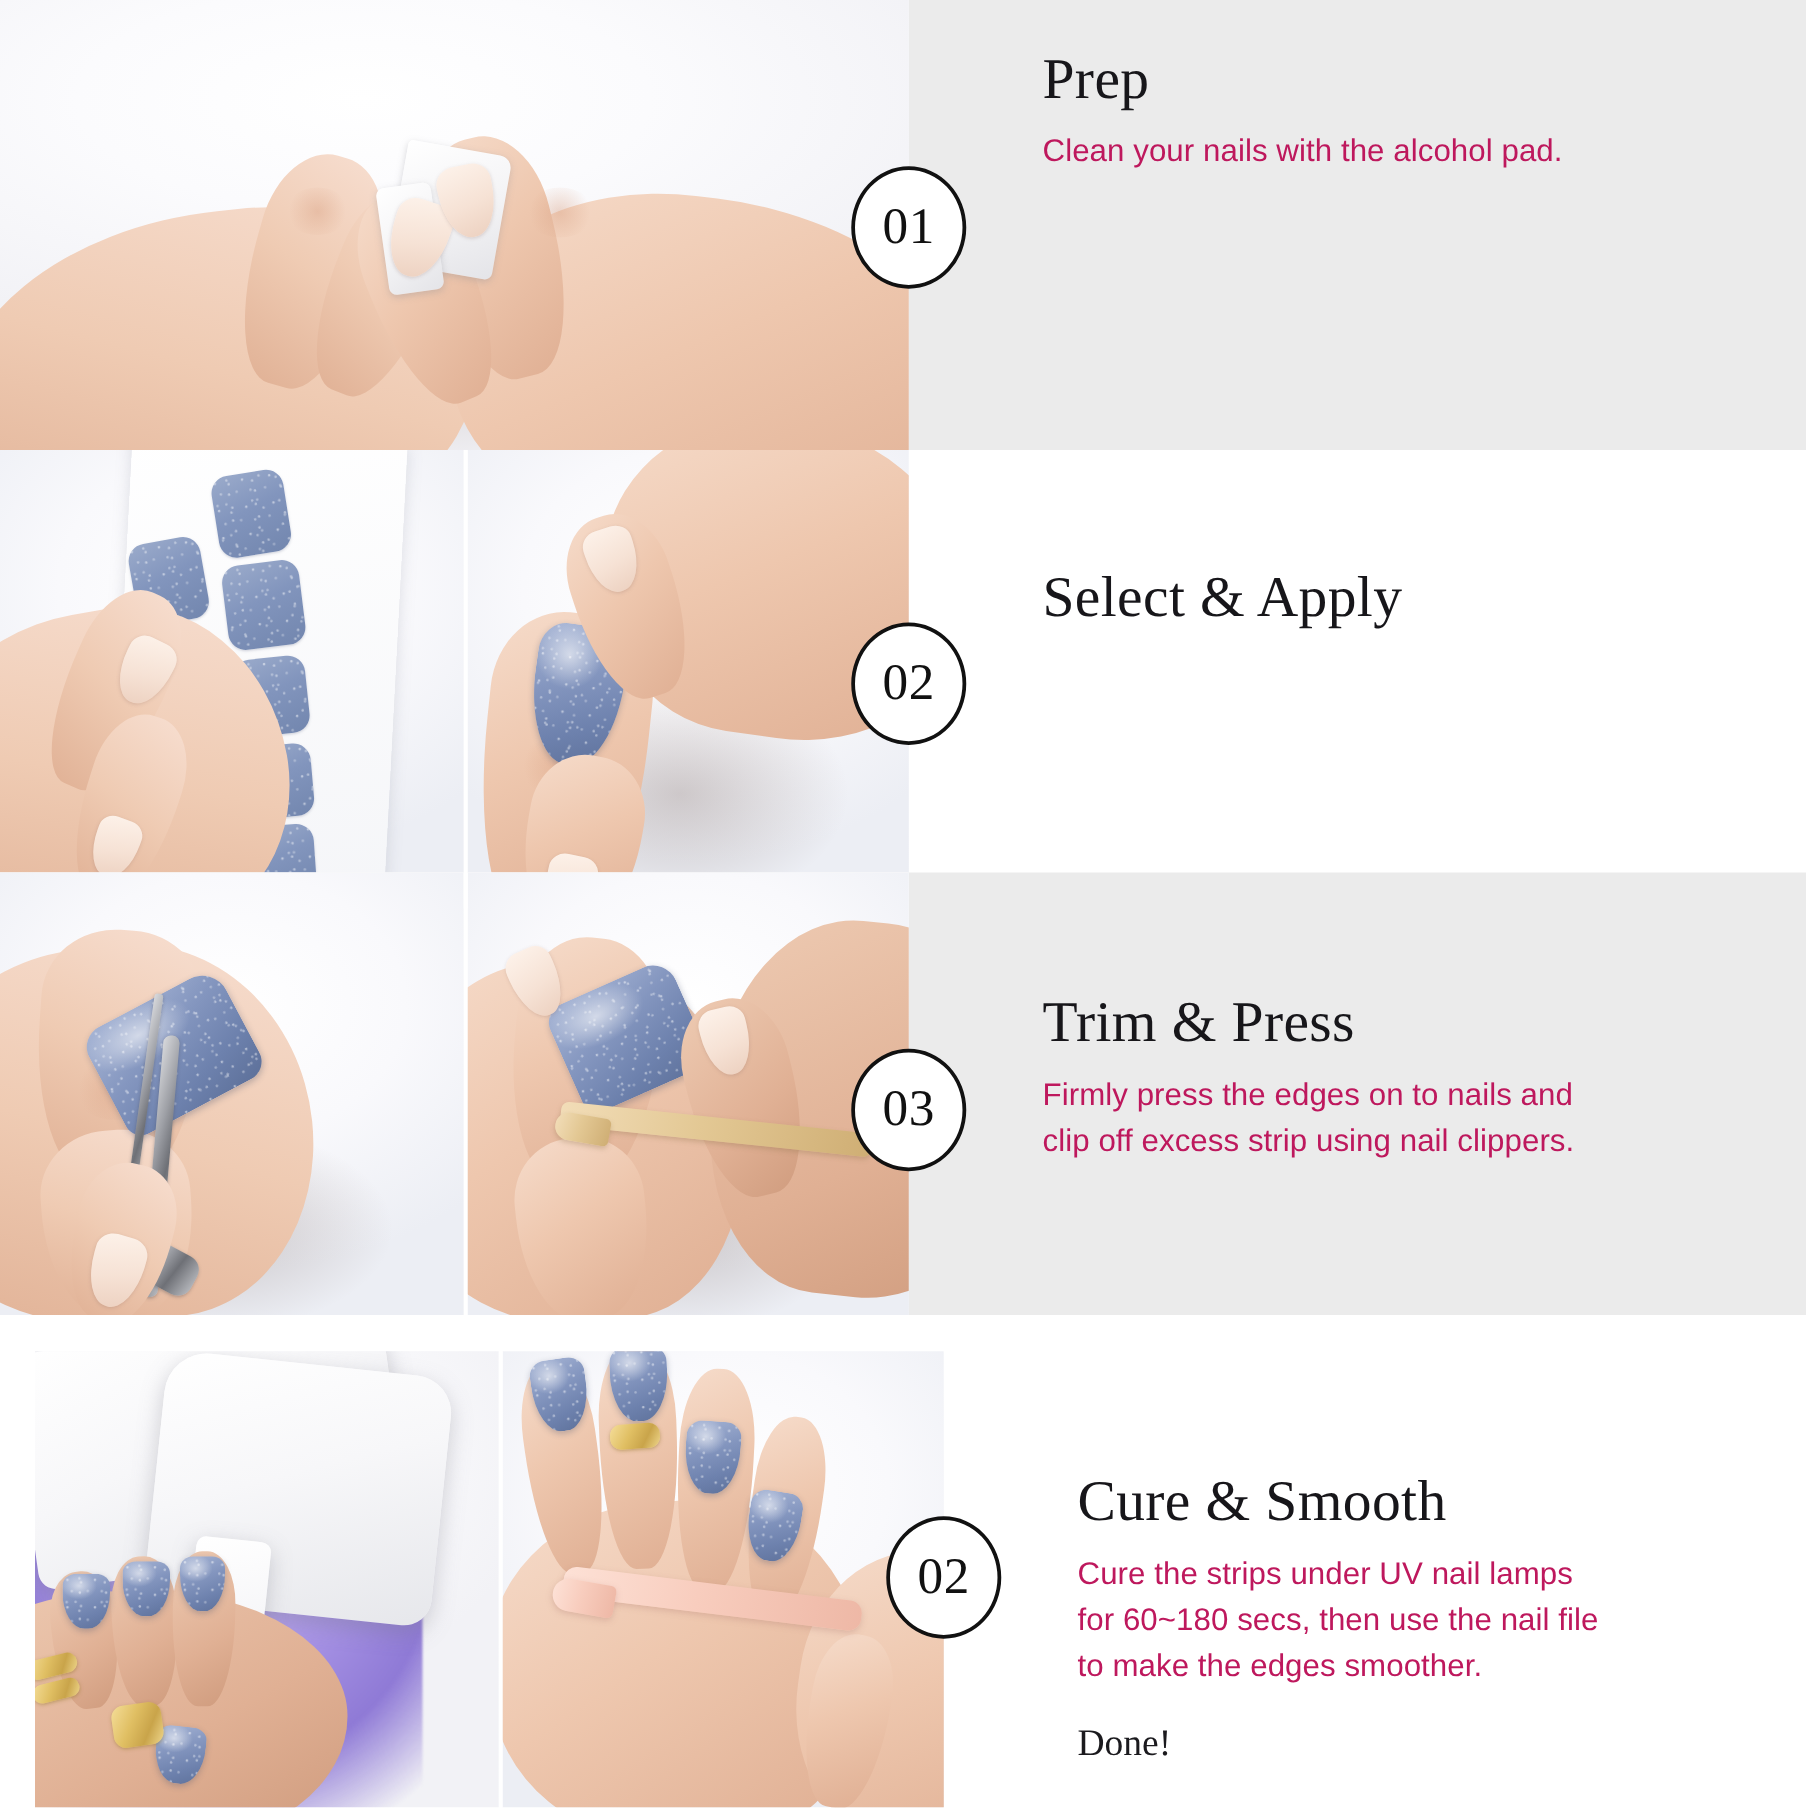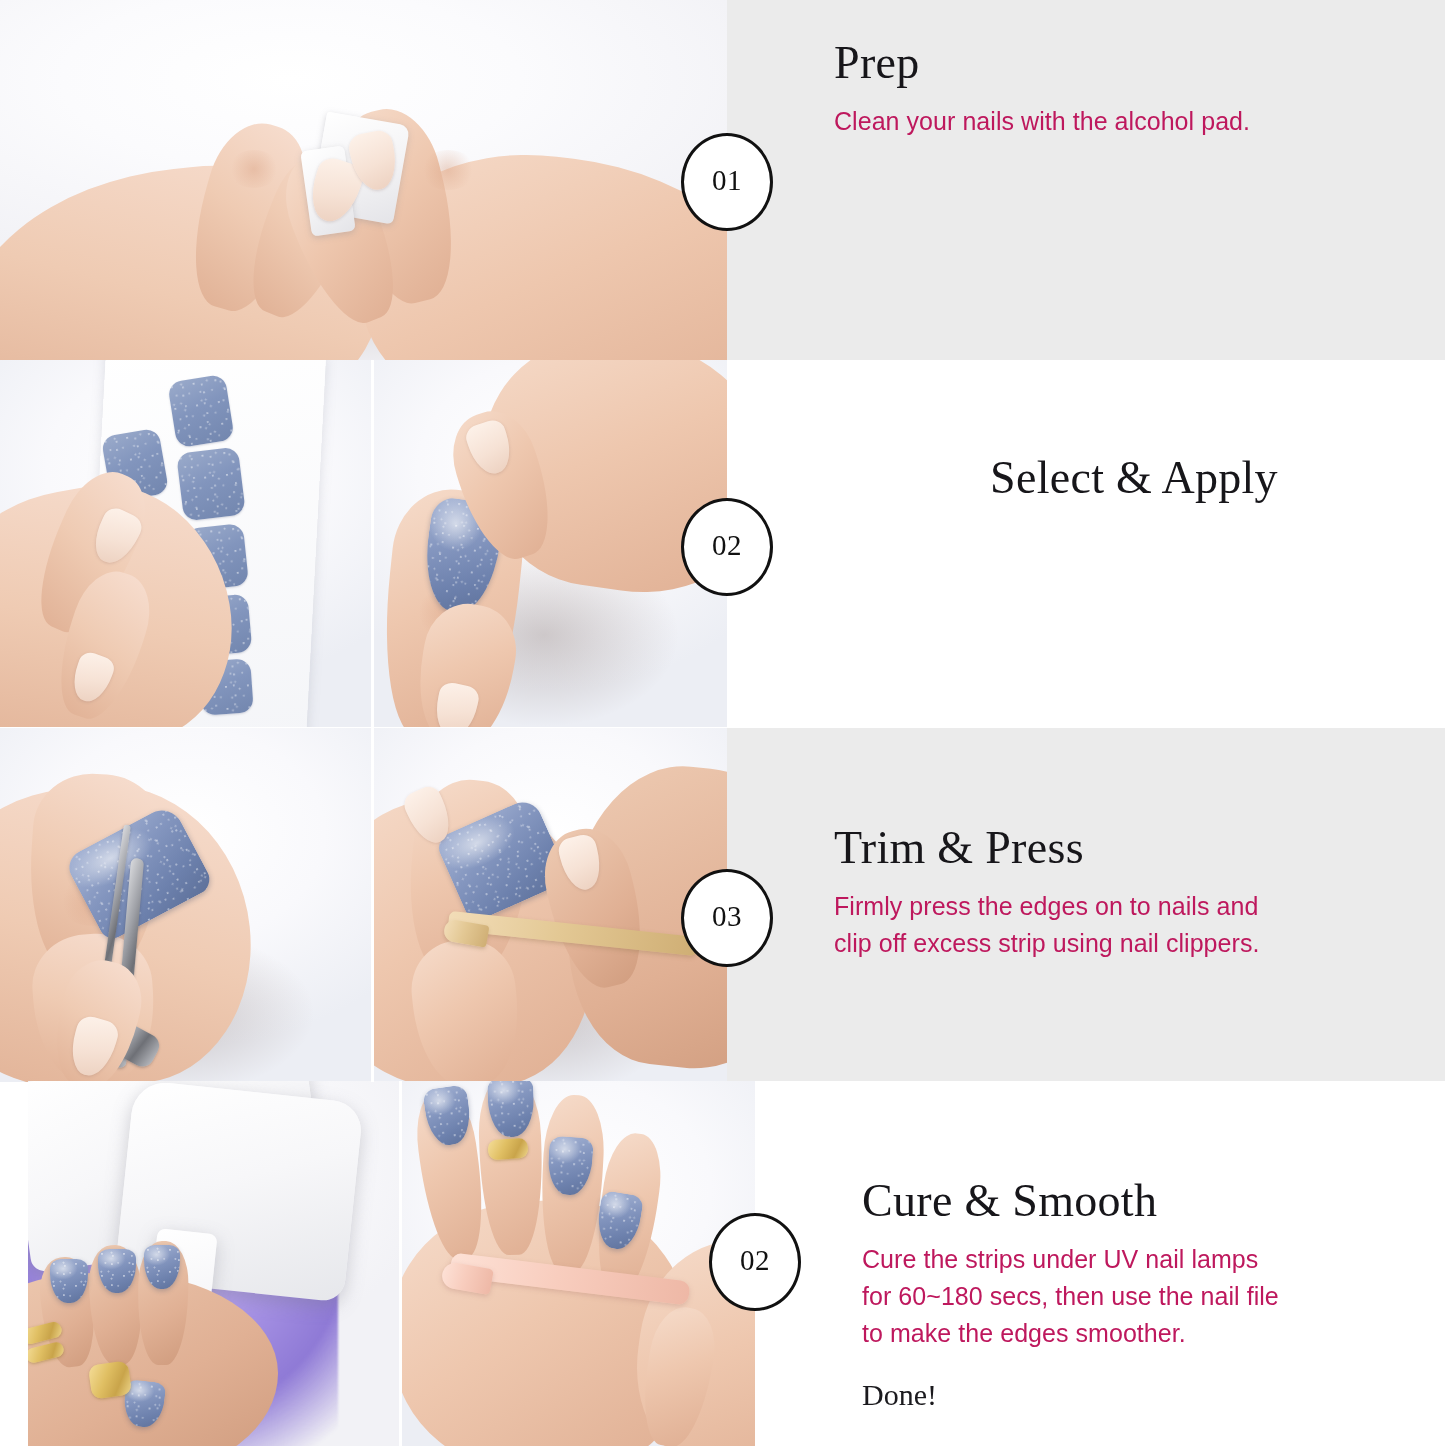"01" .step-badge span { font-size: 29px -> 41px }
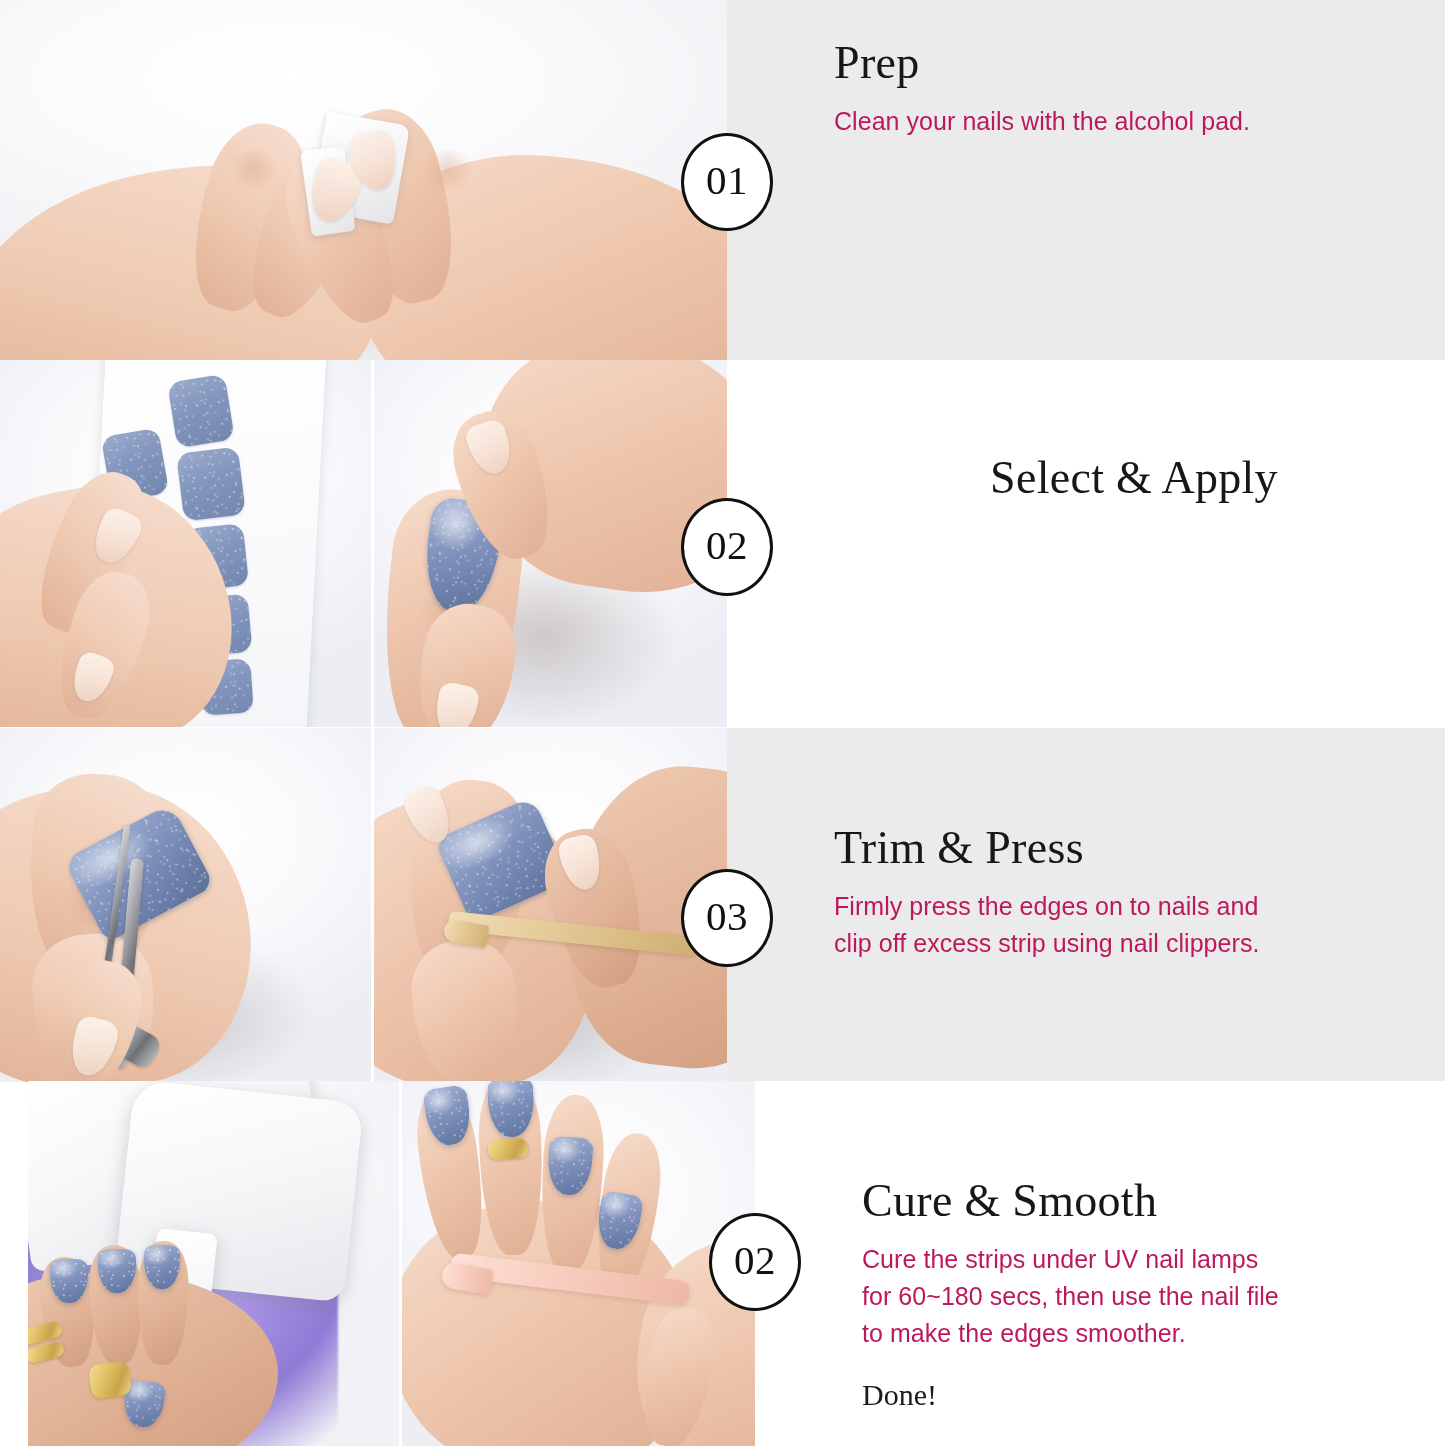"Select & Apply" div.text-area { text-align: center -> none }
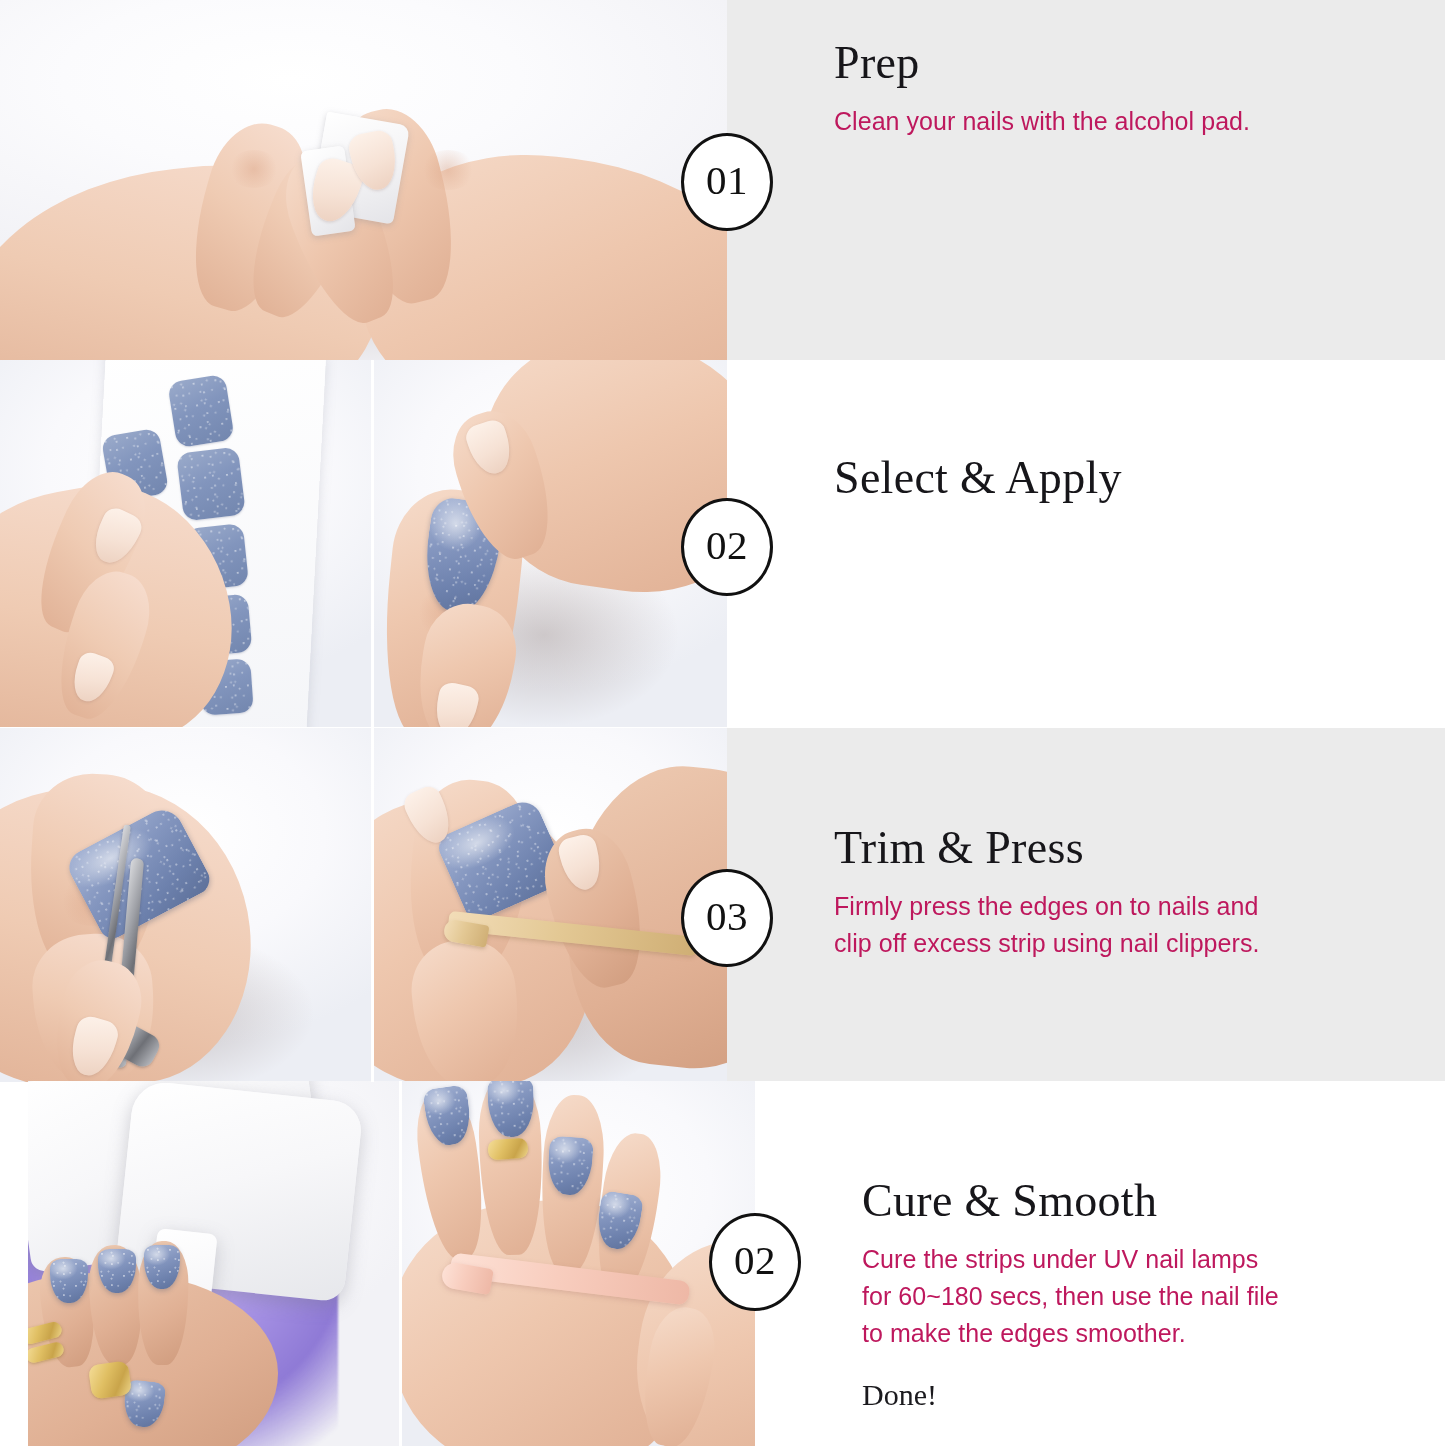"Trim & Press" section.step-row { top: 728px -> 698px }
